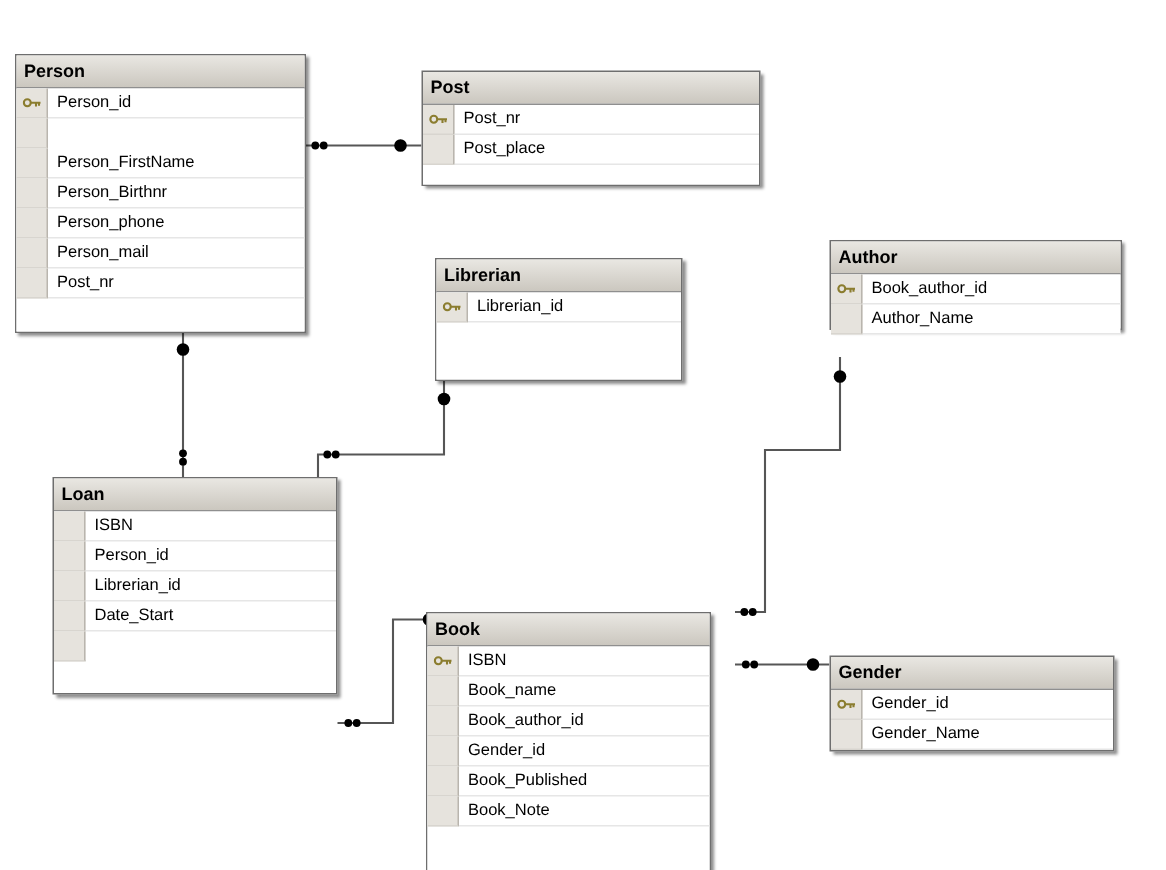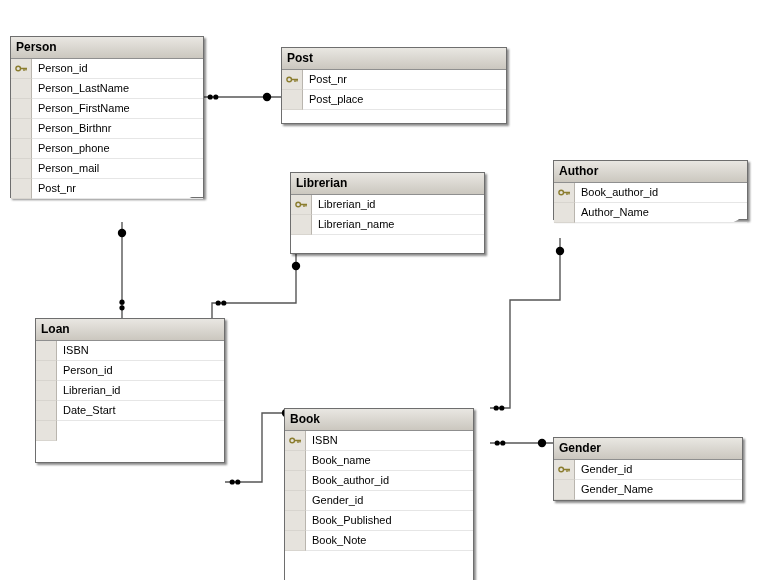"Person" div.table { height: 162px -> 186px }
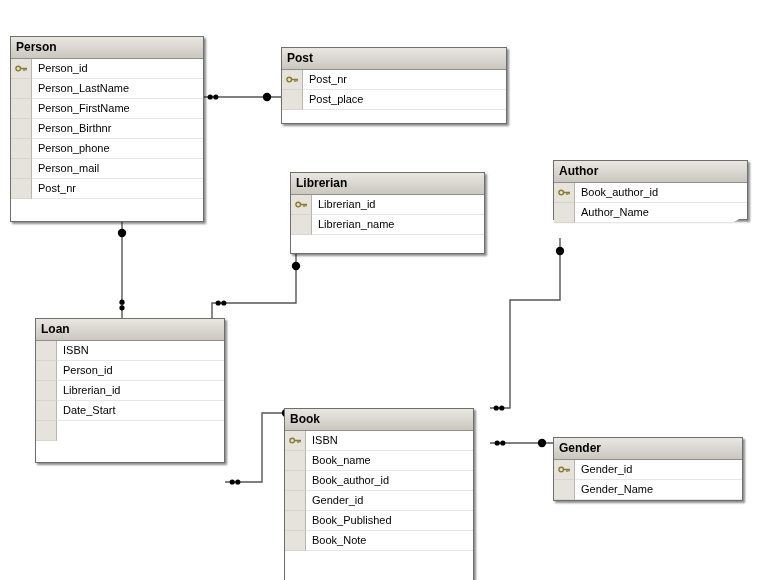"Person_id" .t-rows { border-radius: 20px -> none }
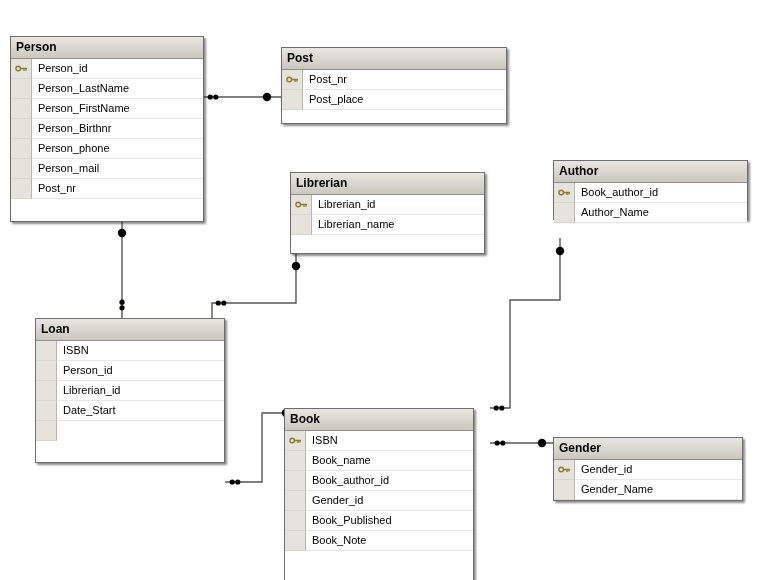"Person_LastName" span.row-label { html: <span>Person_LastName</span> -> none }
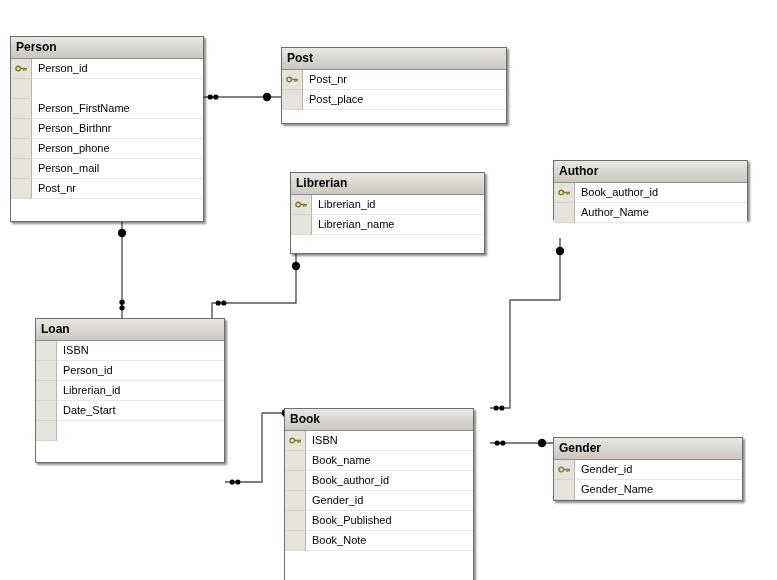"Librerian" div.table { width: 195px -> 165px }
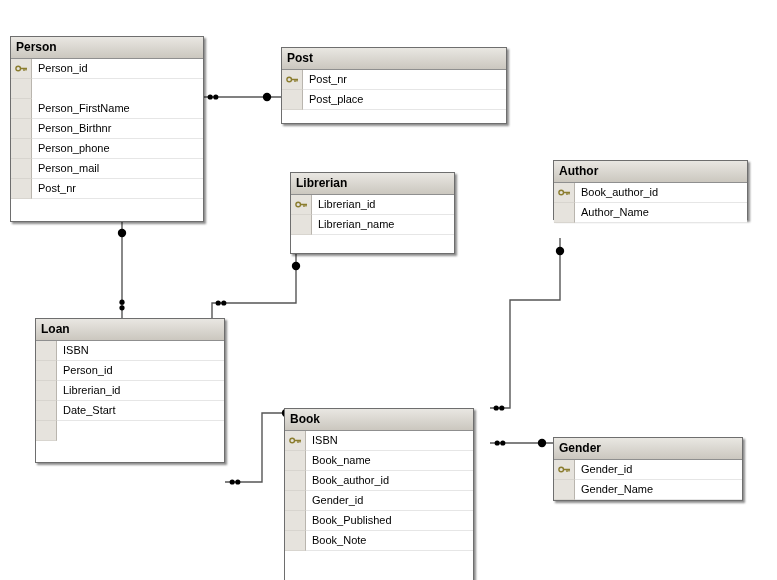"Librerian_name" div.row { html: <div> <span></span> <span>Librerian_name</span> </div> -> none }
